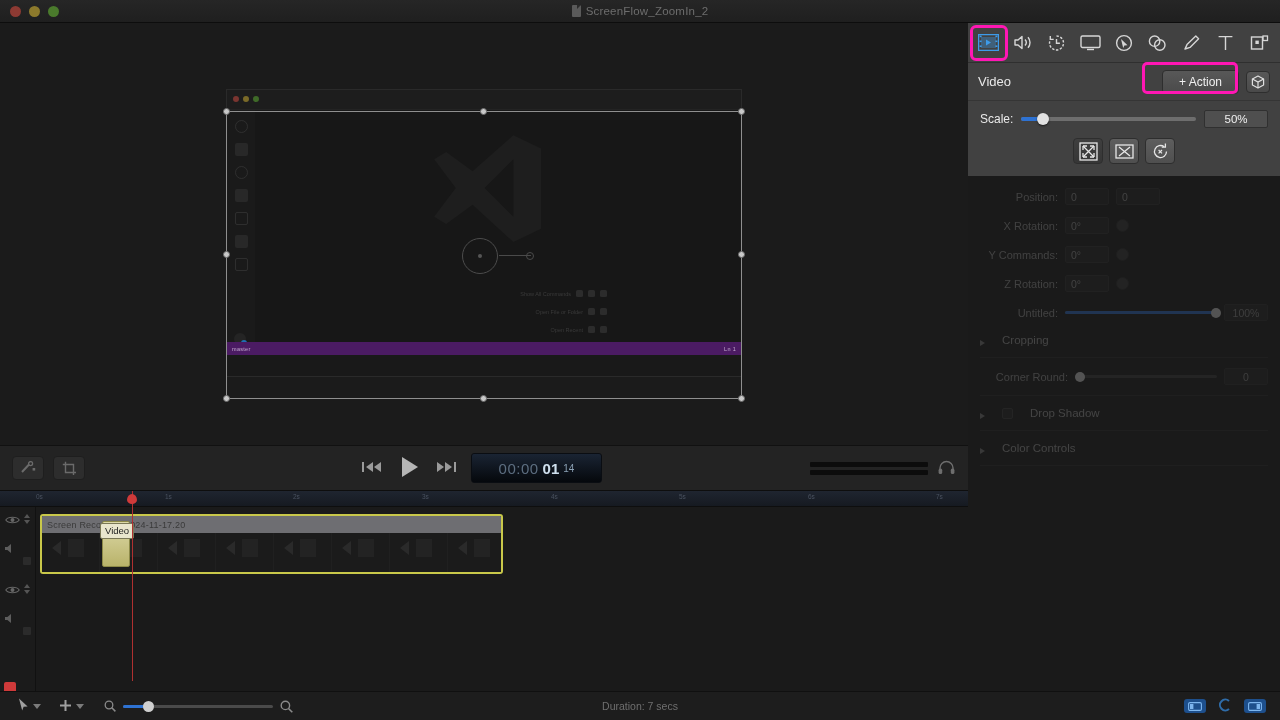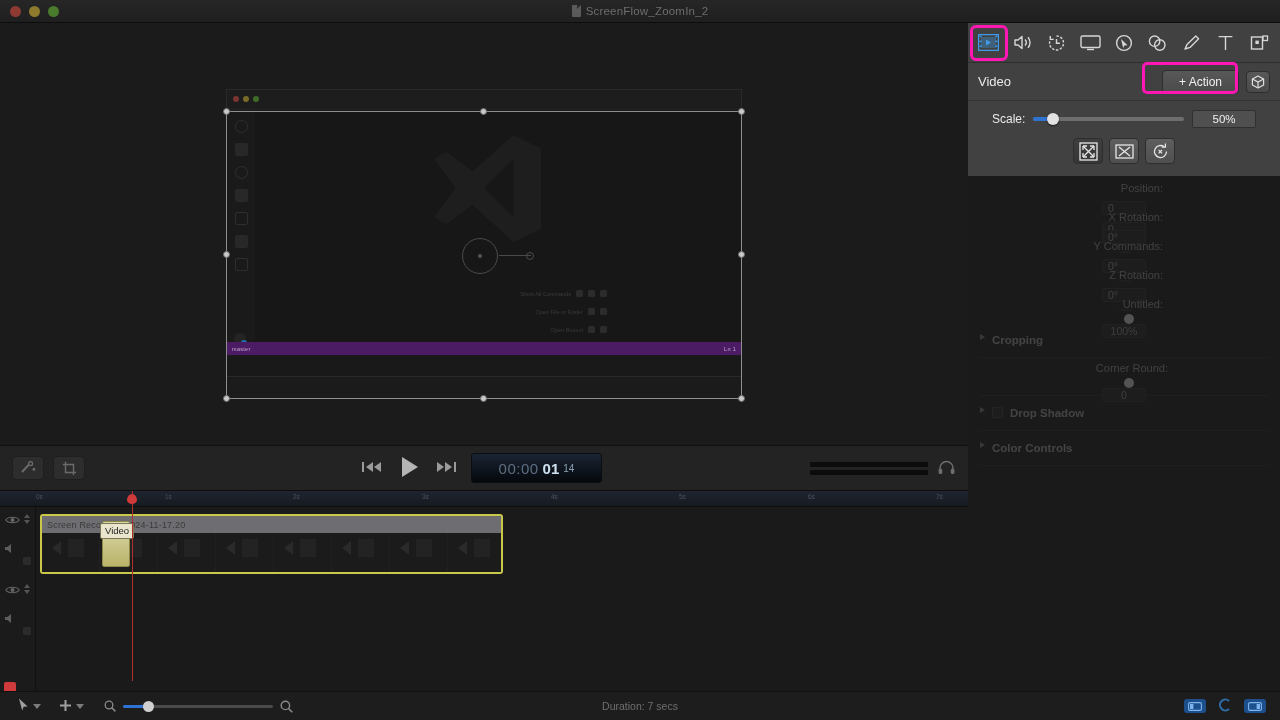"Scale:" .scale-row { padding: 9px 24px 4px -> 9px 12px 4px }
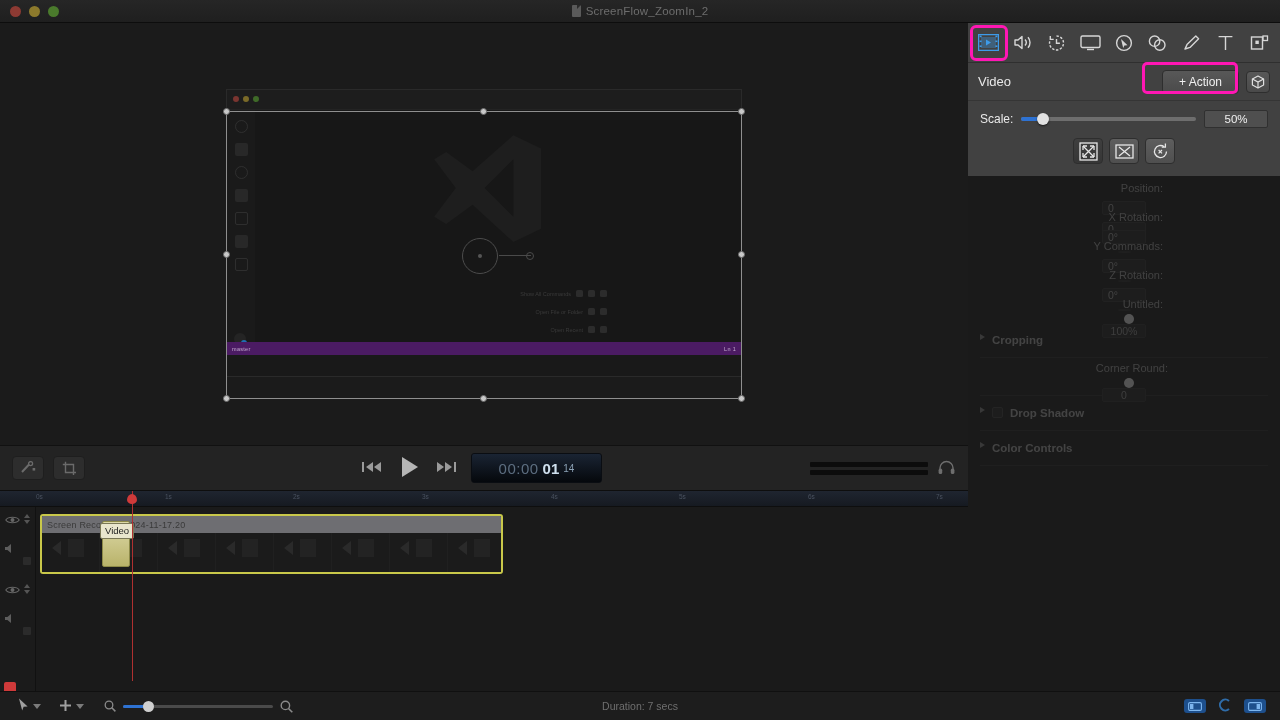"Position:" .prow { flex-direction: column -> none }
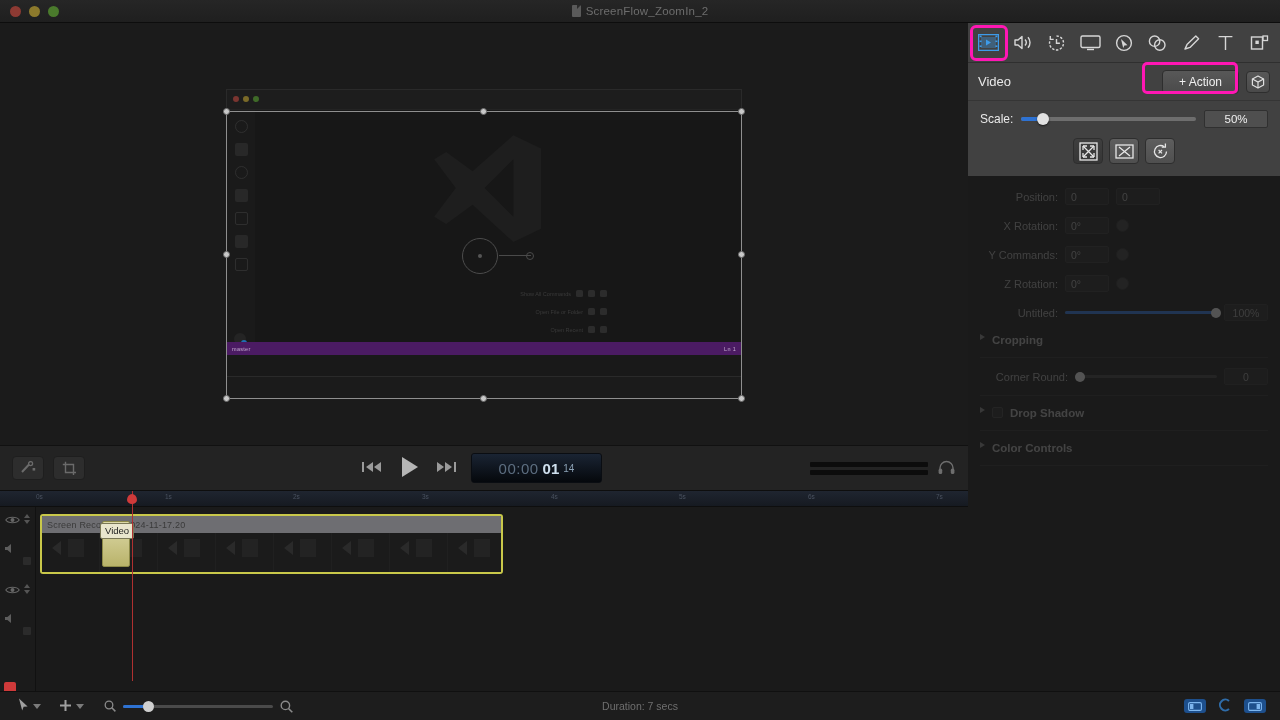"Cropping" .disclose { align-items: flex-start -> flex-end; font-weight: bold -> none; gap: 7px -> 17px }
